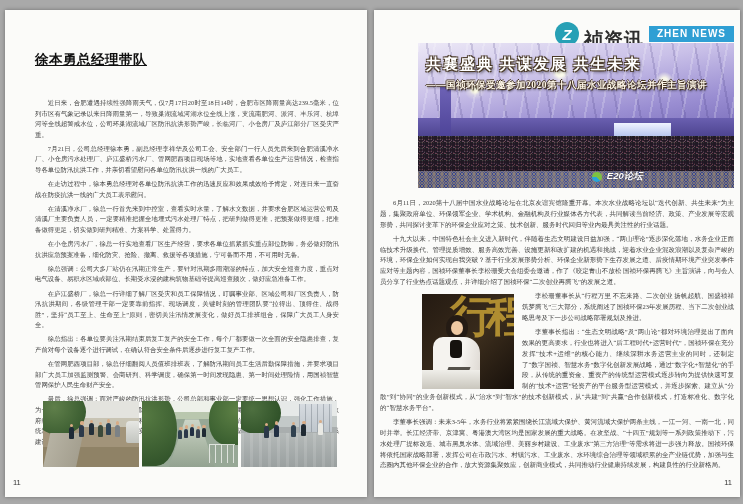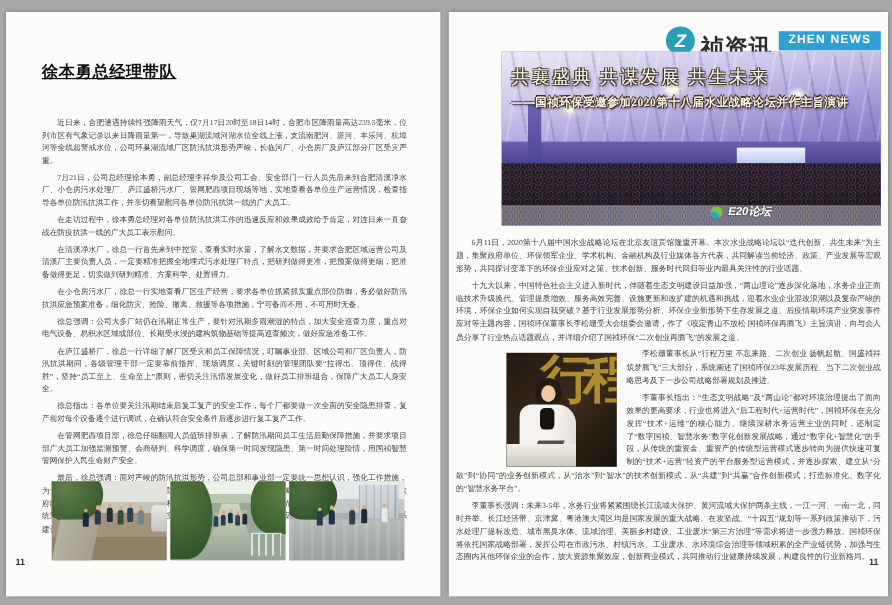"共襄盛典 共谋发展 共生未来" .hero-title { font-weight: normal -> bold }
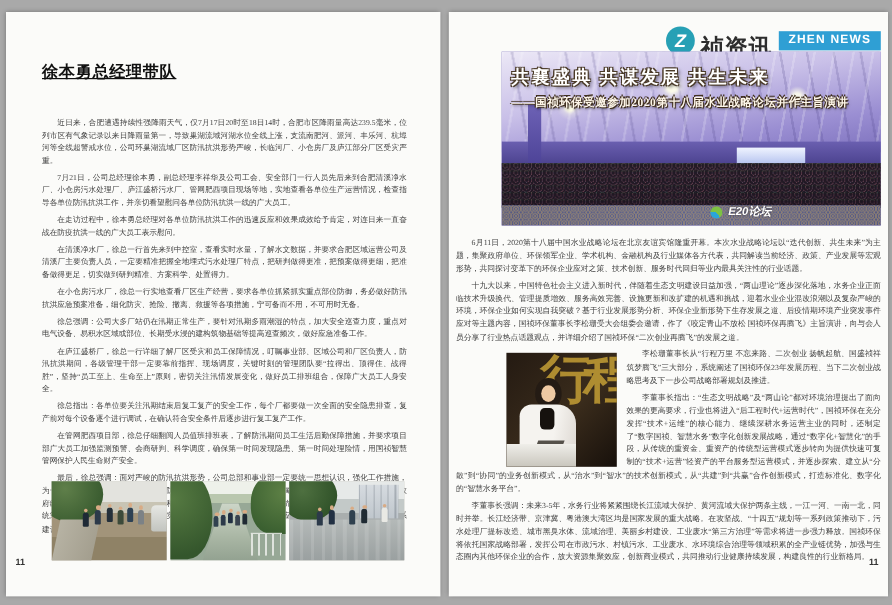"11" .pagenum { bottom: 24px -> 10px; font-weight: bold -> none }
